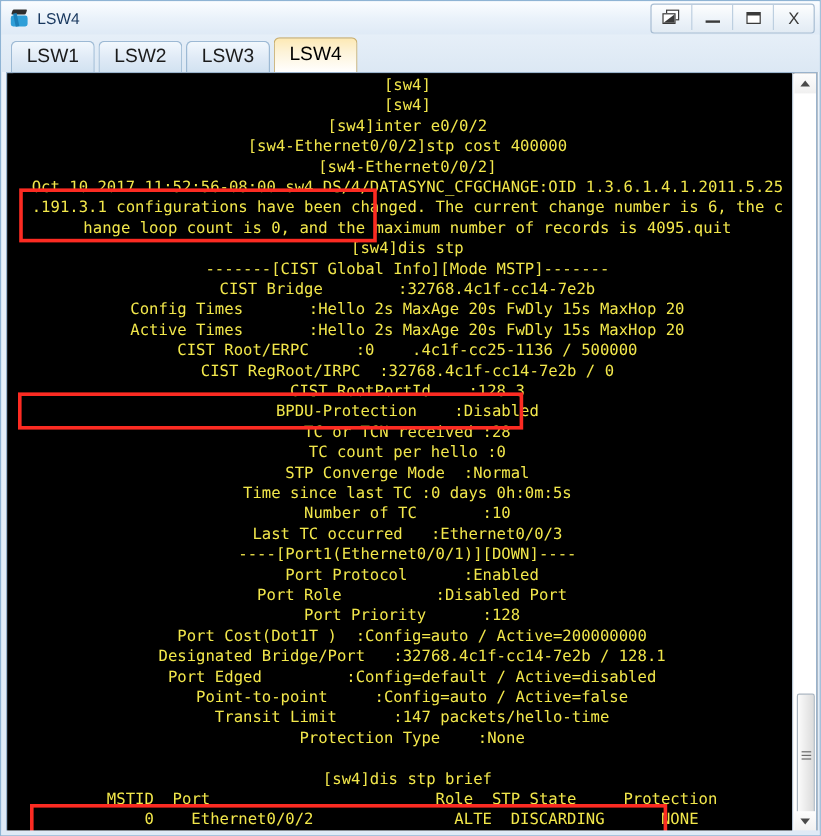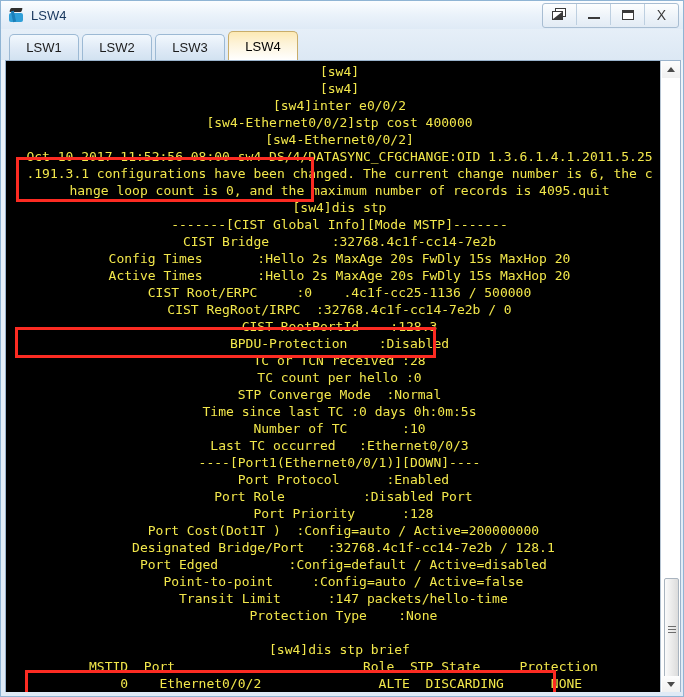"LSW1" .tab { font-size: 13px -> 16px }
